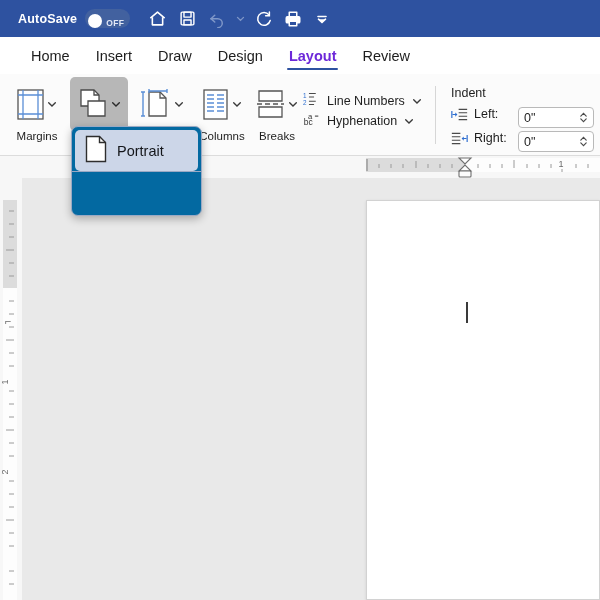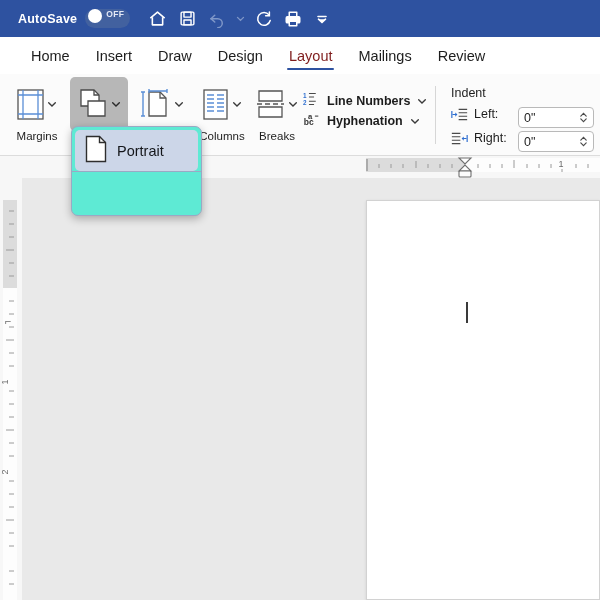"OFF" .toggle { align-items: flex-start -> flex-end }
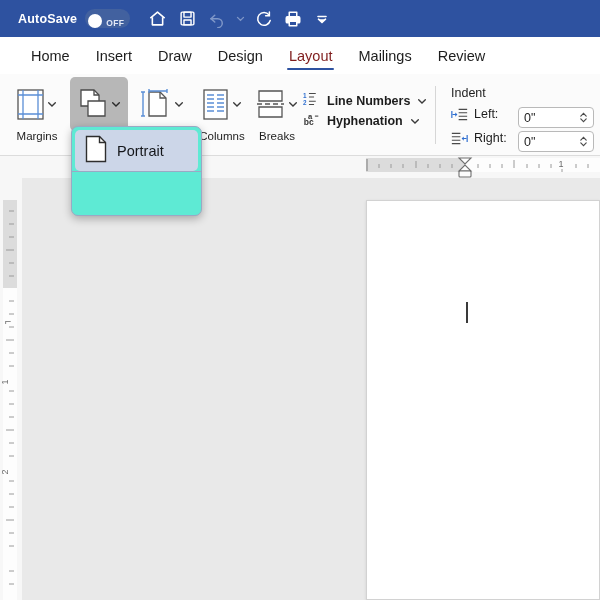"Layout" .tab.active { color: #7f1d1d -> #6d28d9; font-weight: 400 -> 700 }
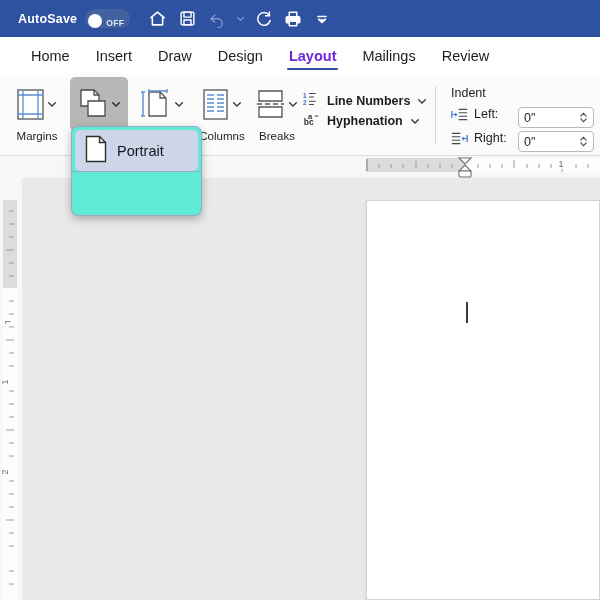"Mailings" div.tab { html: <div>Mailings</div> -> none }
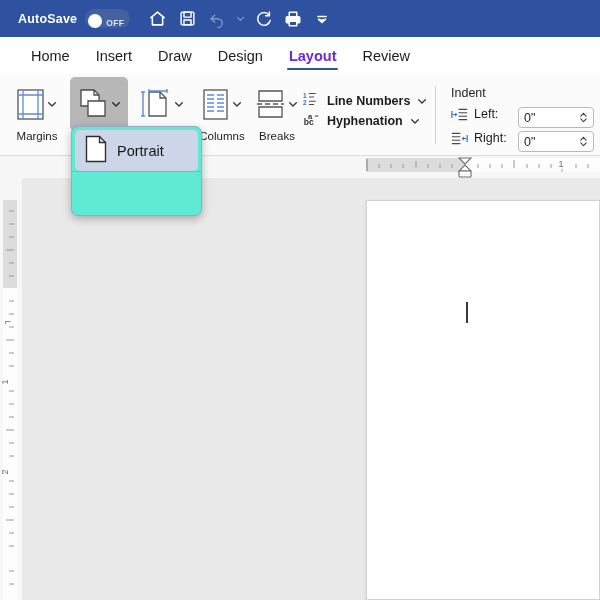"Line Numbers" .smallrow { font-weight: bold -> none }
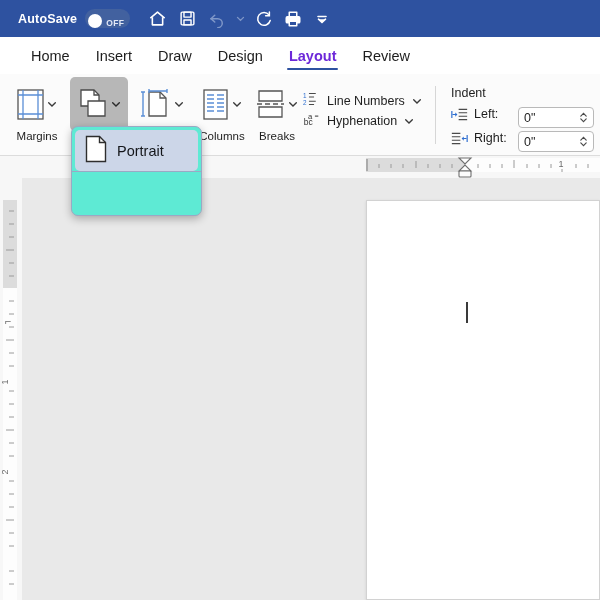"Portrait" .menu { background: #5eead4 -> #0369a1 }
